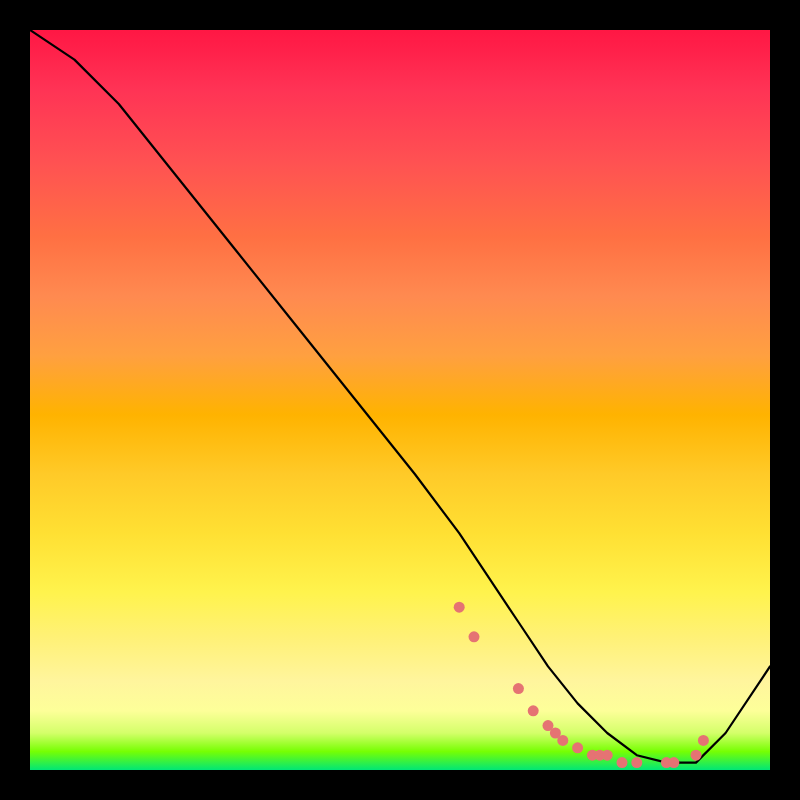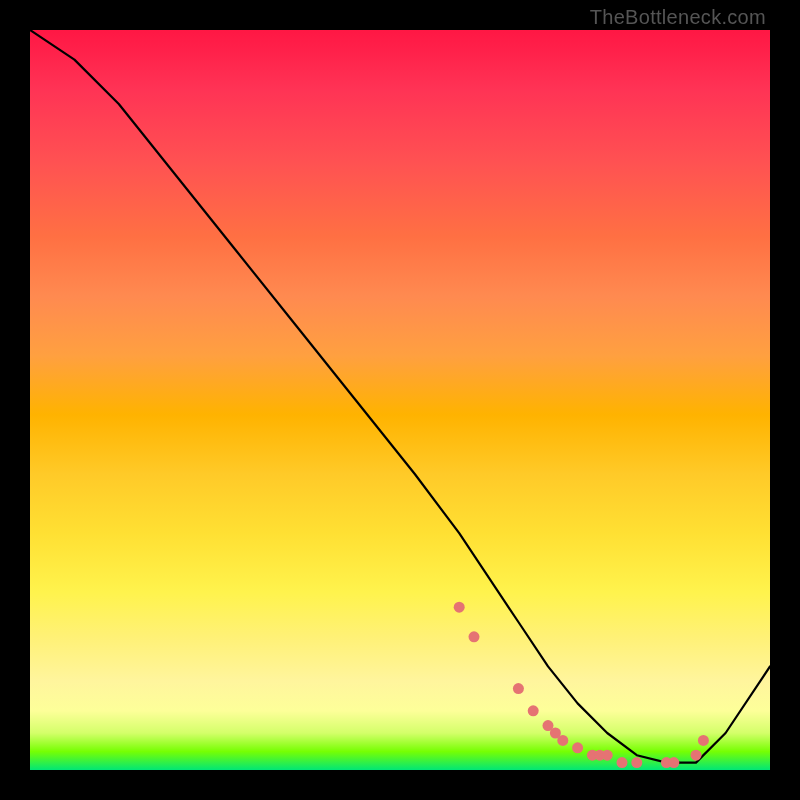"TheBottleneck.com" div.watermark { html: <div>TheBottleneck.com</div> -> none }
